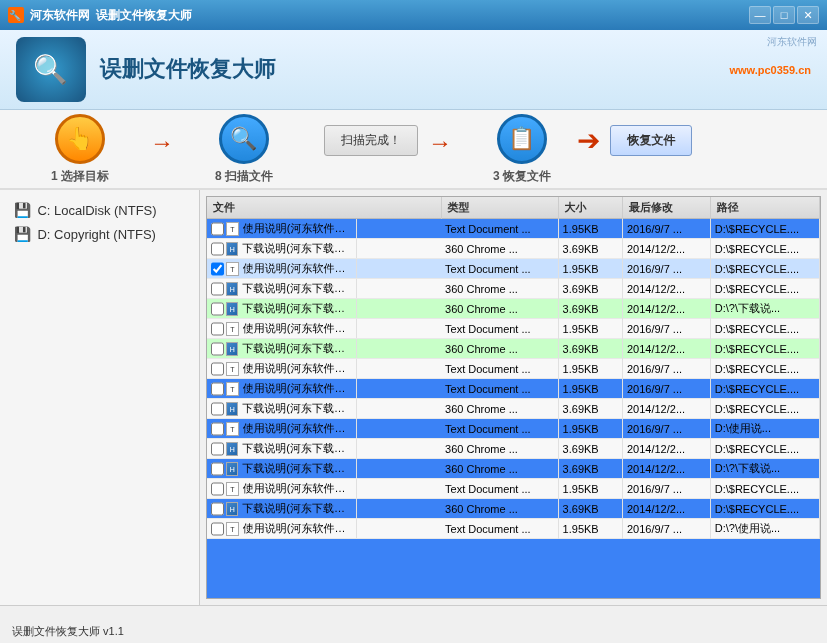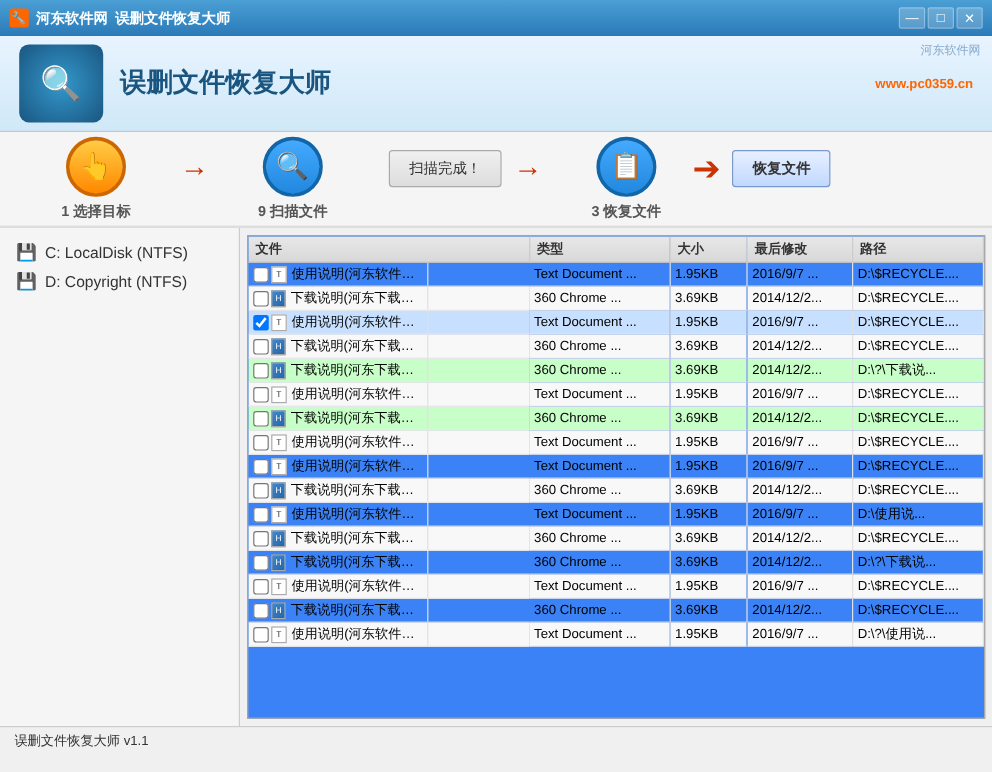"9 扫描文件" div.step-label { text: 9 -> 8 }
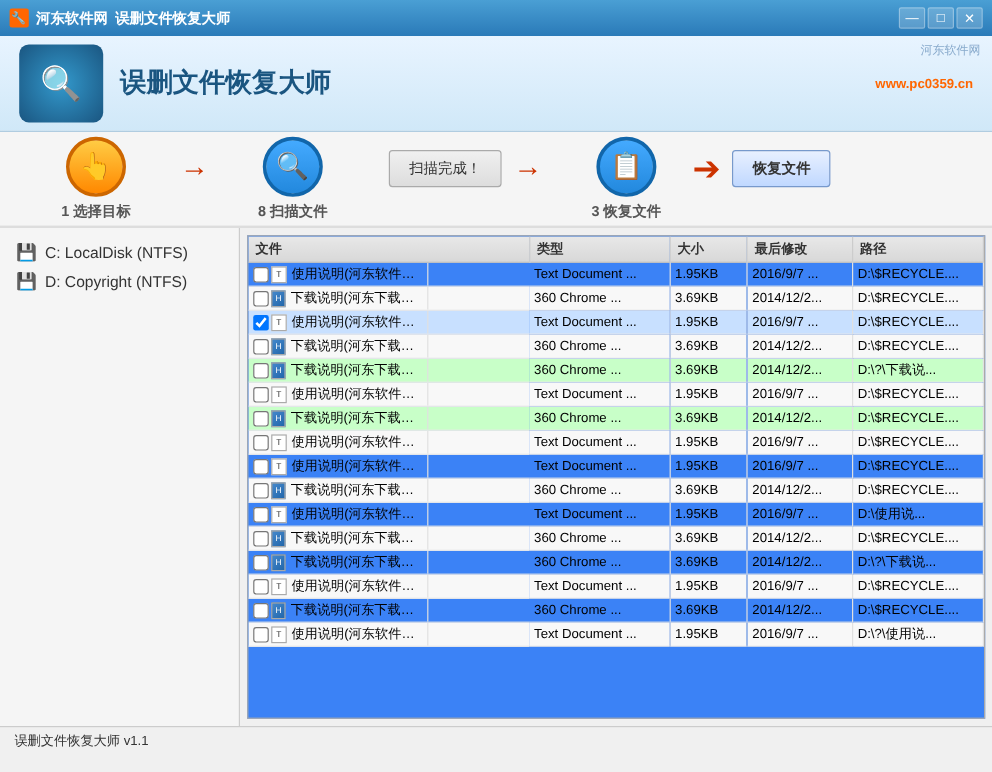"误删文件恢复大师 v1.1" .status-bar { justify-content: space-between -> flex-end }
